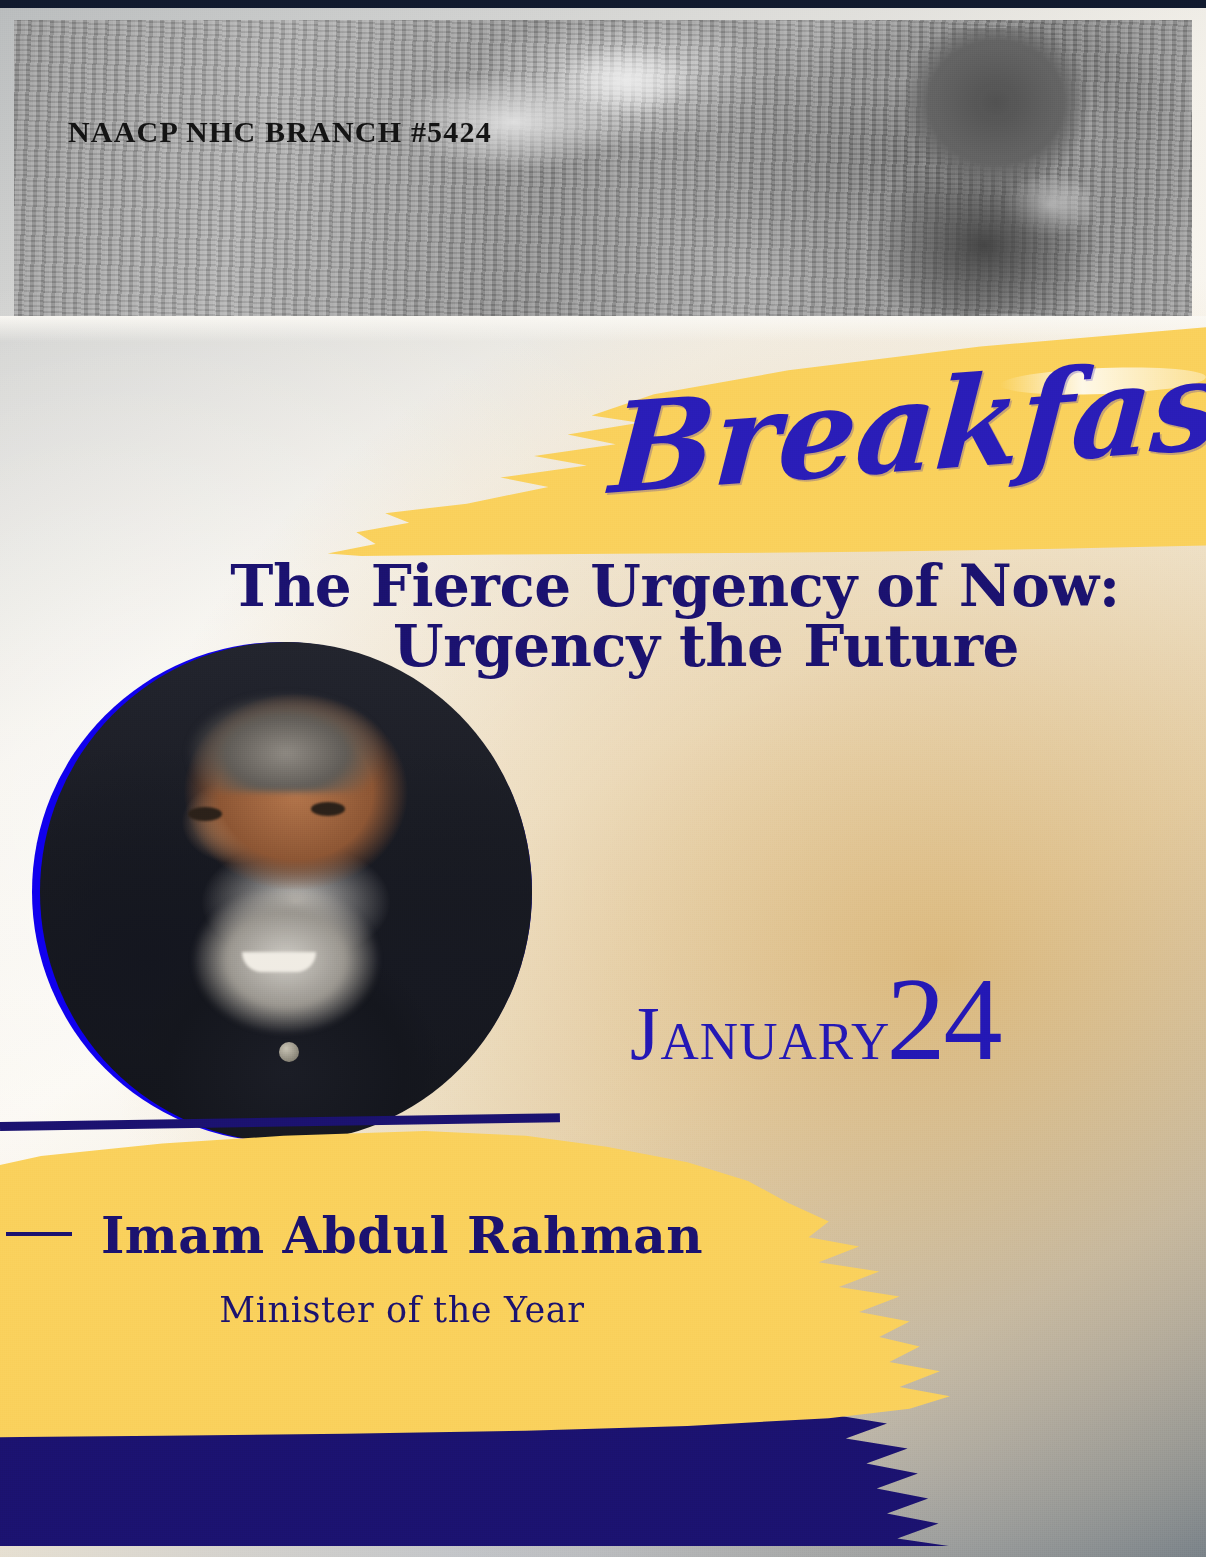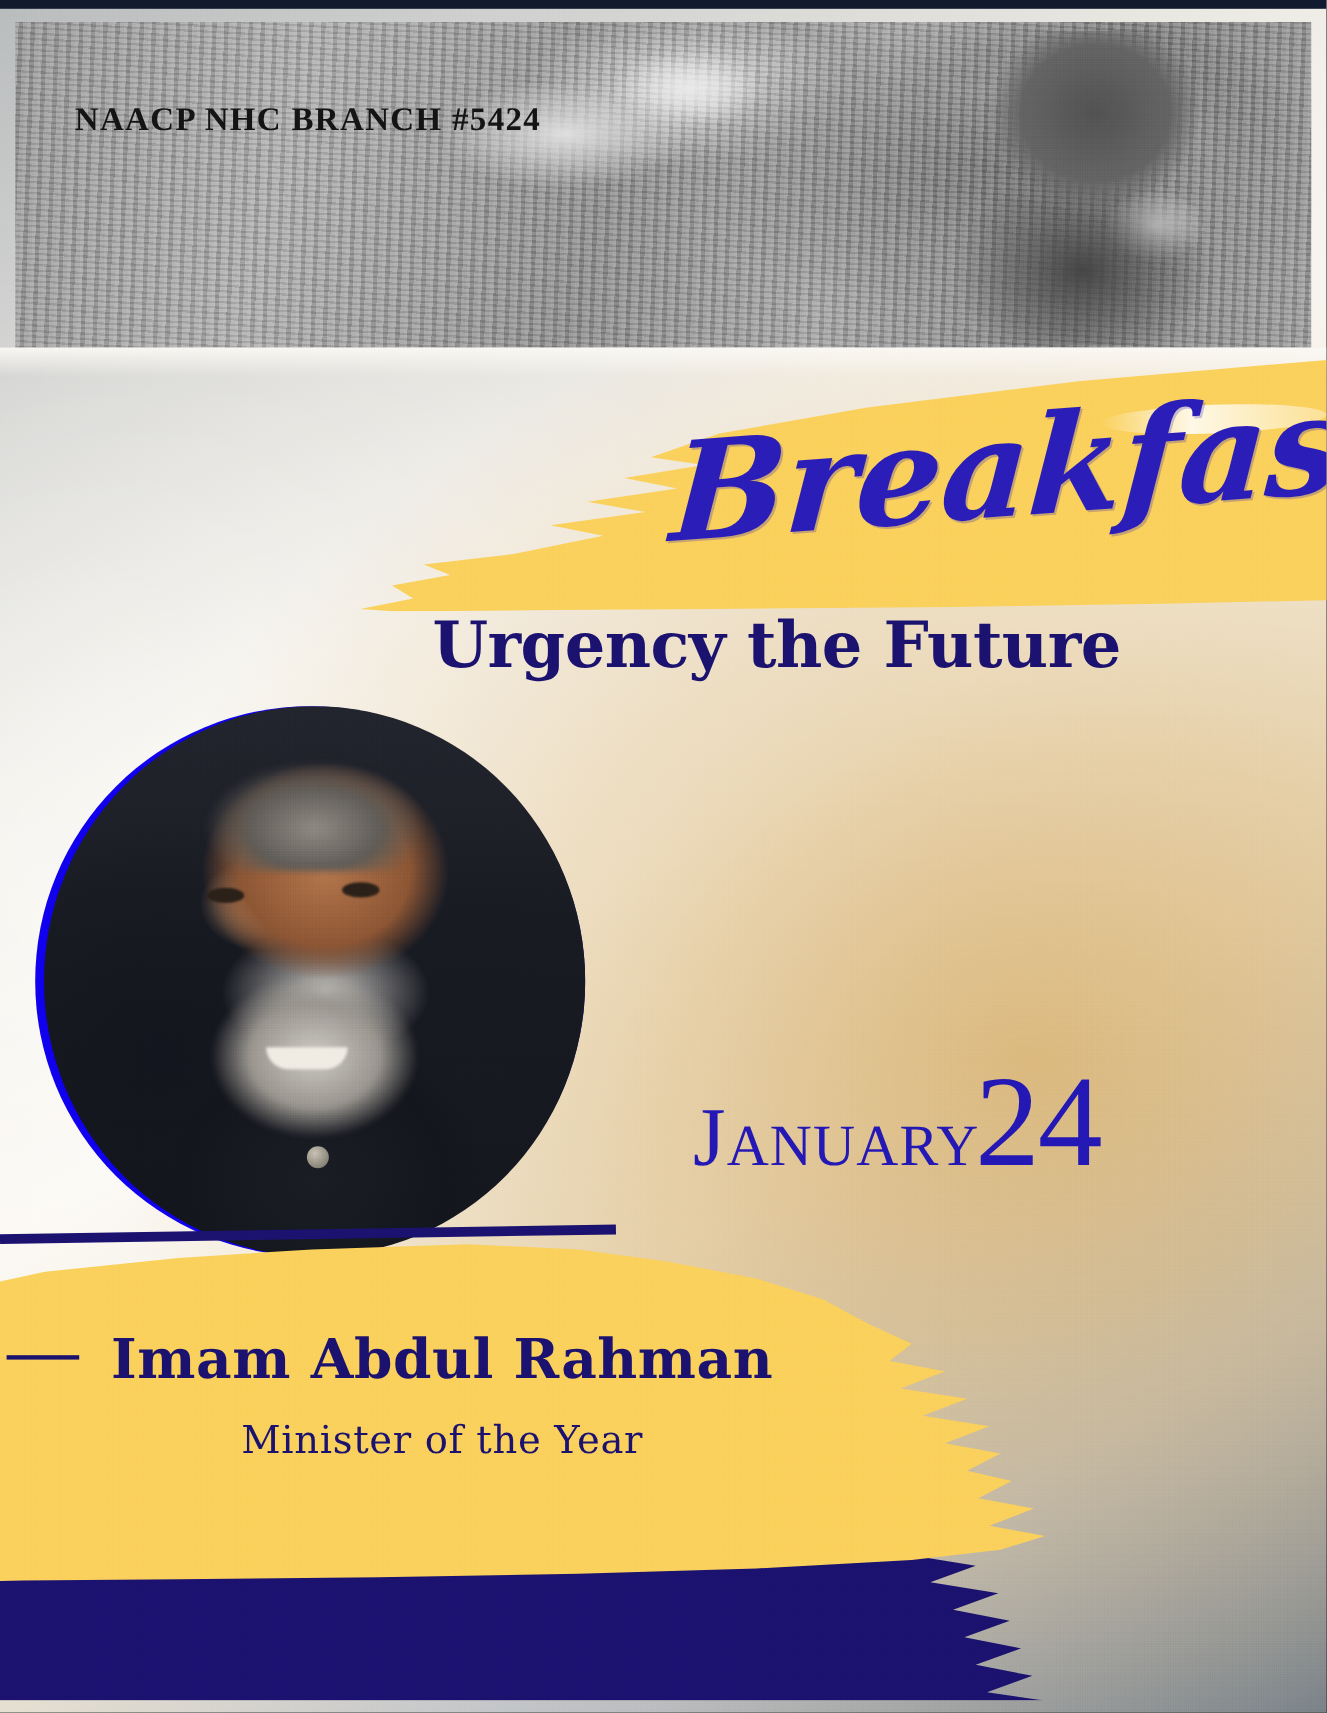"NAACP NHC BRANCH #5424" .branch { top: 92px -> 115px }
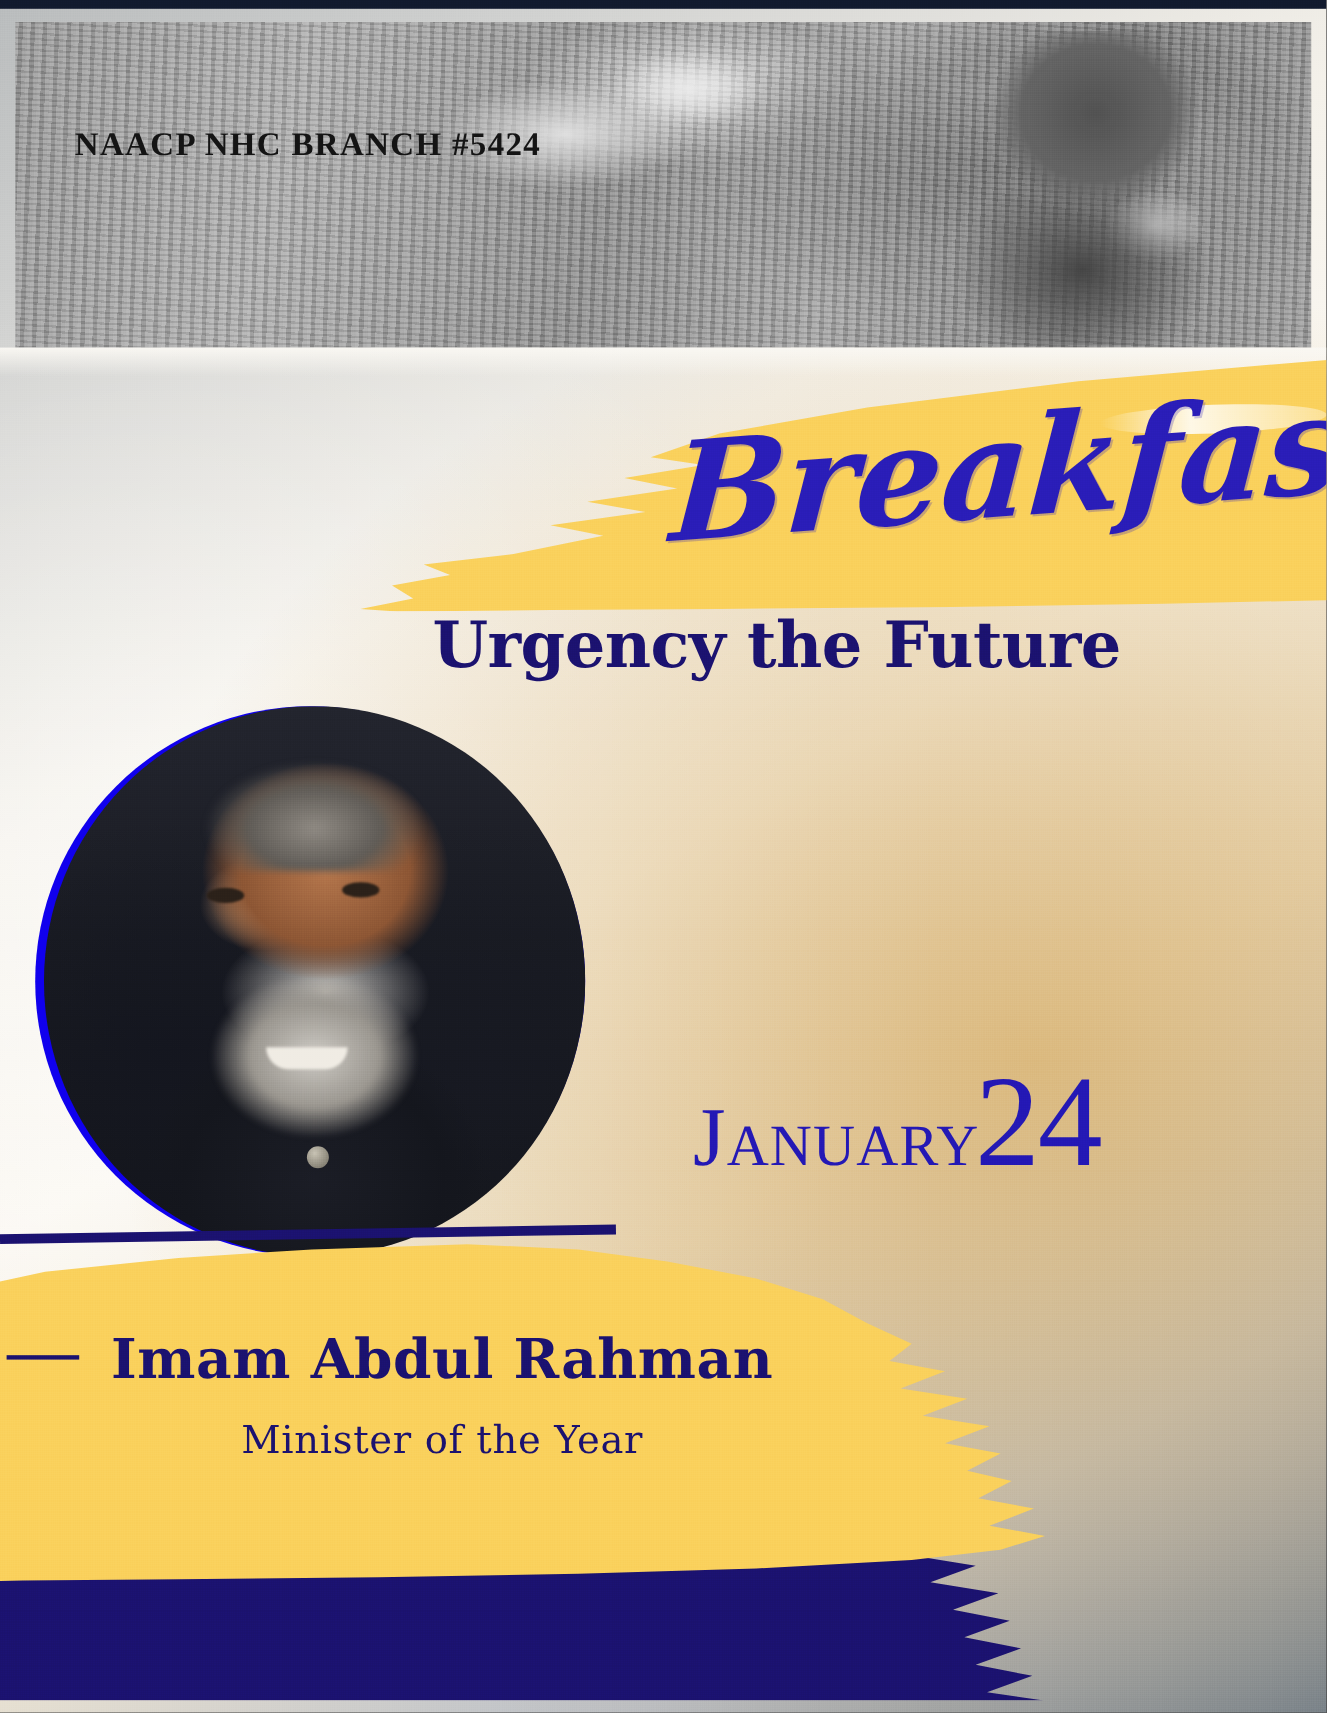"The Fierce Urgency of Now:" span.l1 { html: none -> <span>The Fierce Urgency of Now:</span> }
